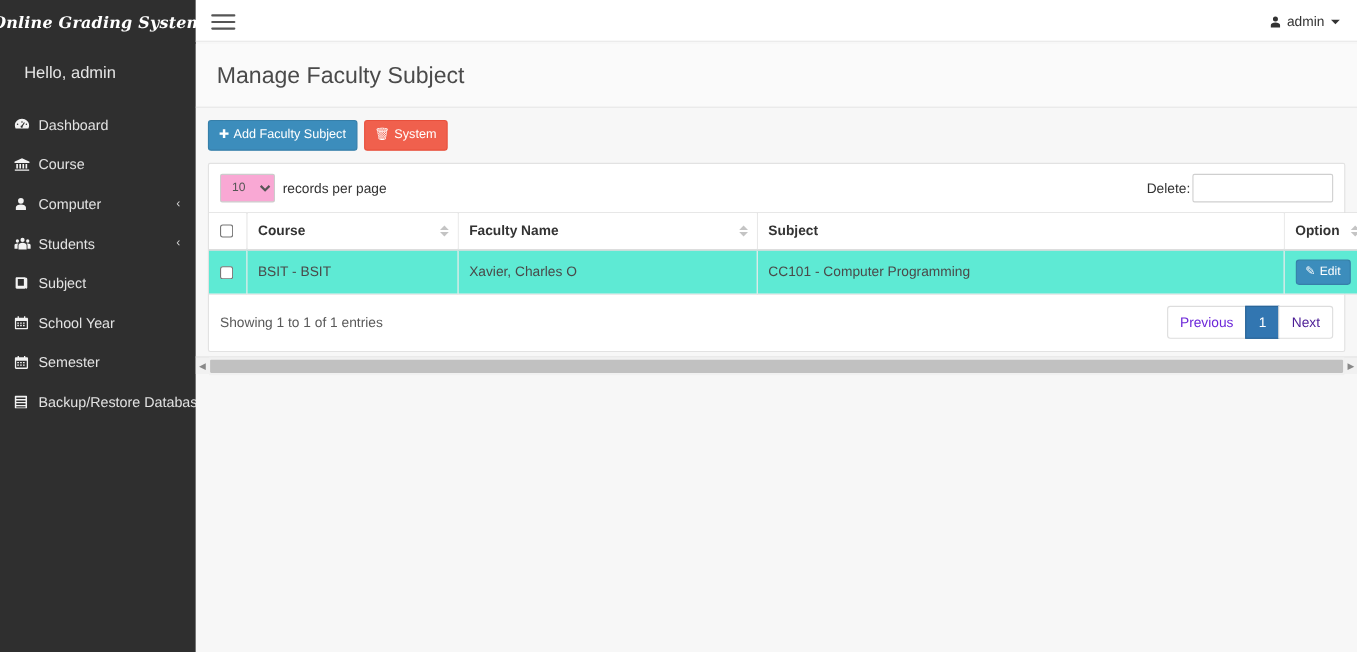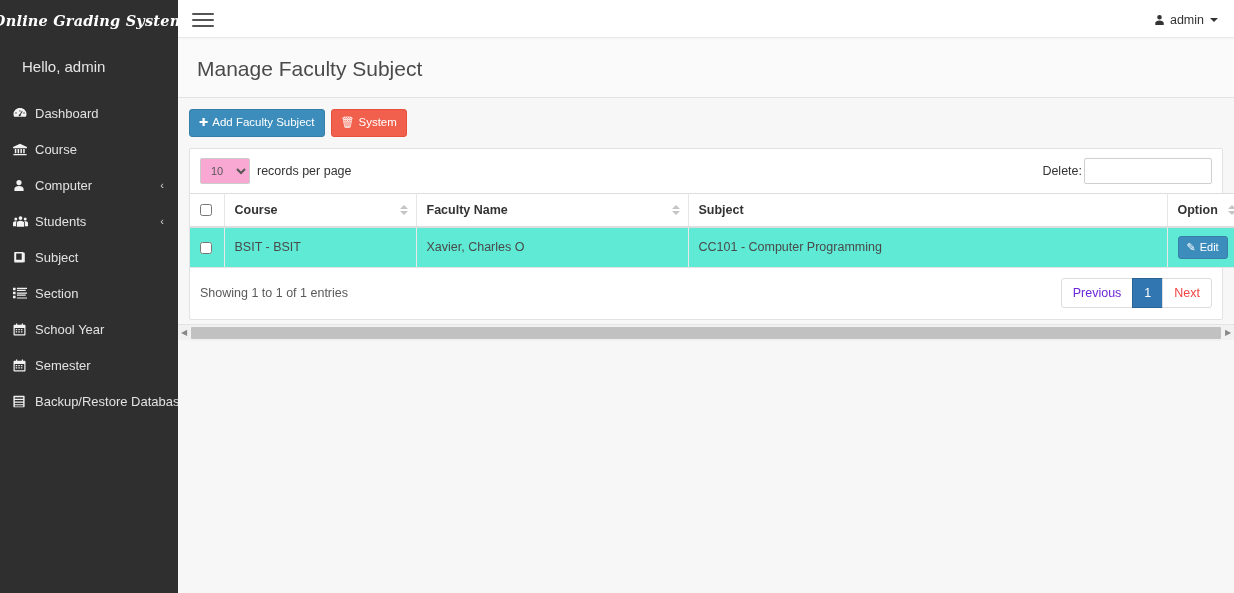"Section" a.nav-item { html: <a> <span> <svg> <path></path> </svg> </span> <span>Section</span> <span></span> </a> -> none }
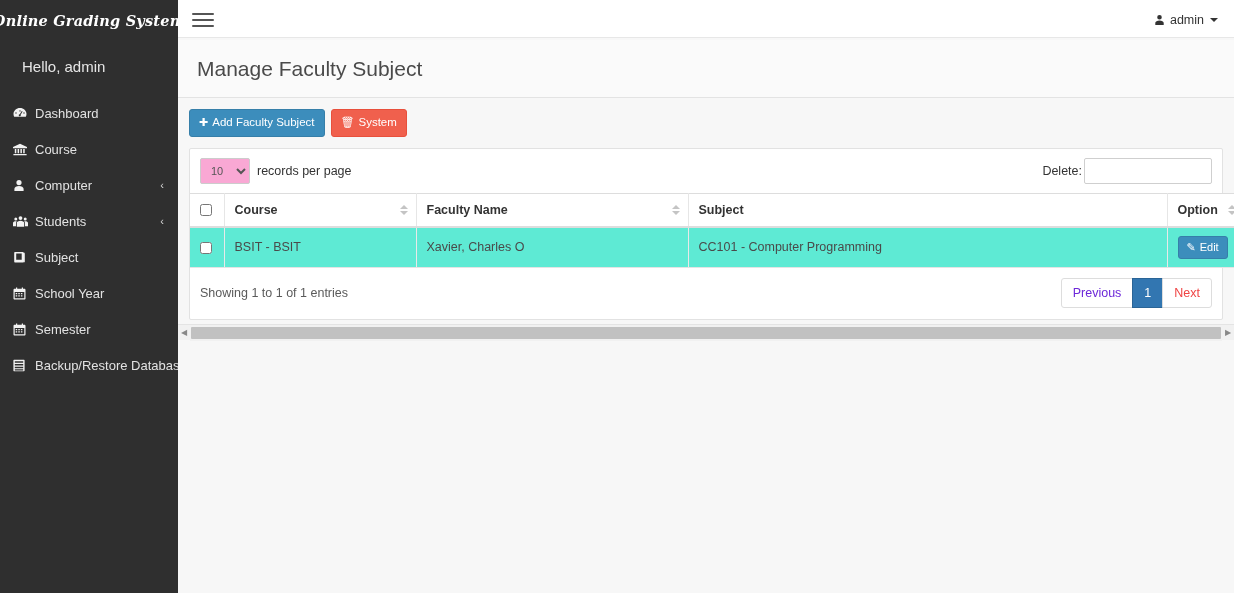"Next" .page-btn { color: #ef4444 -> #4c1d95 }
